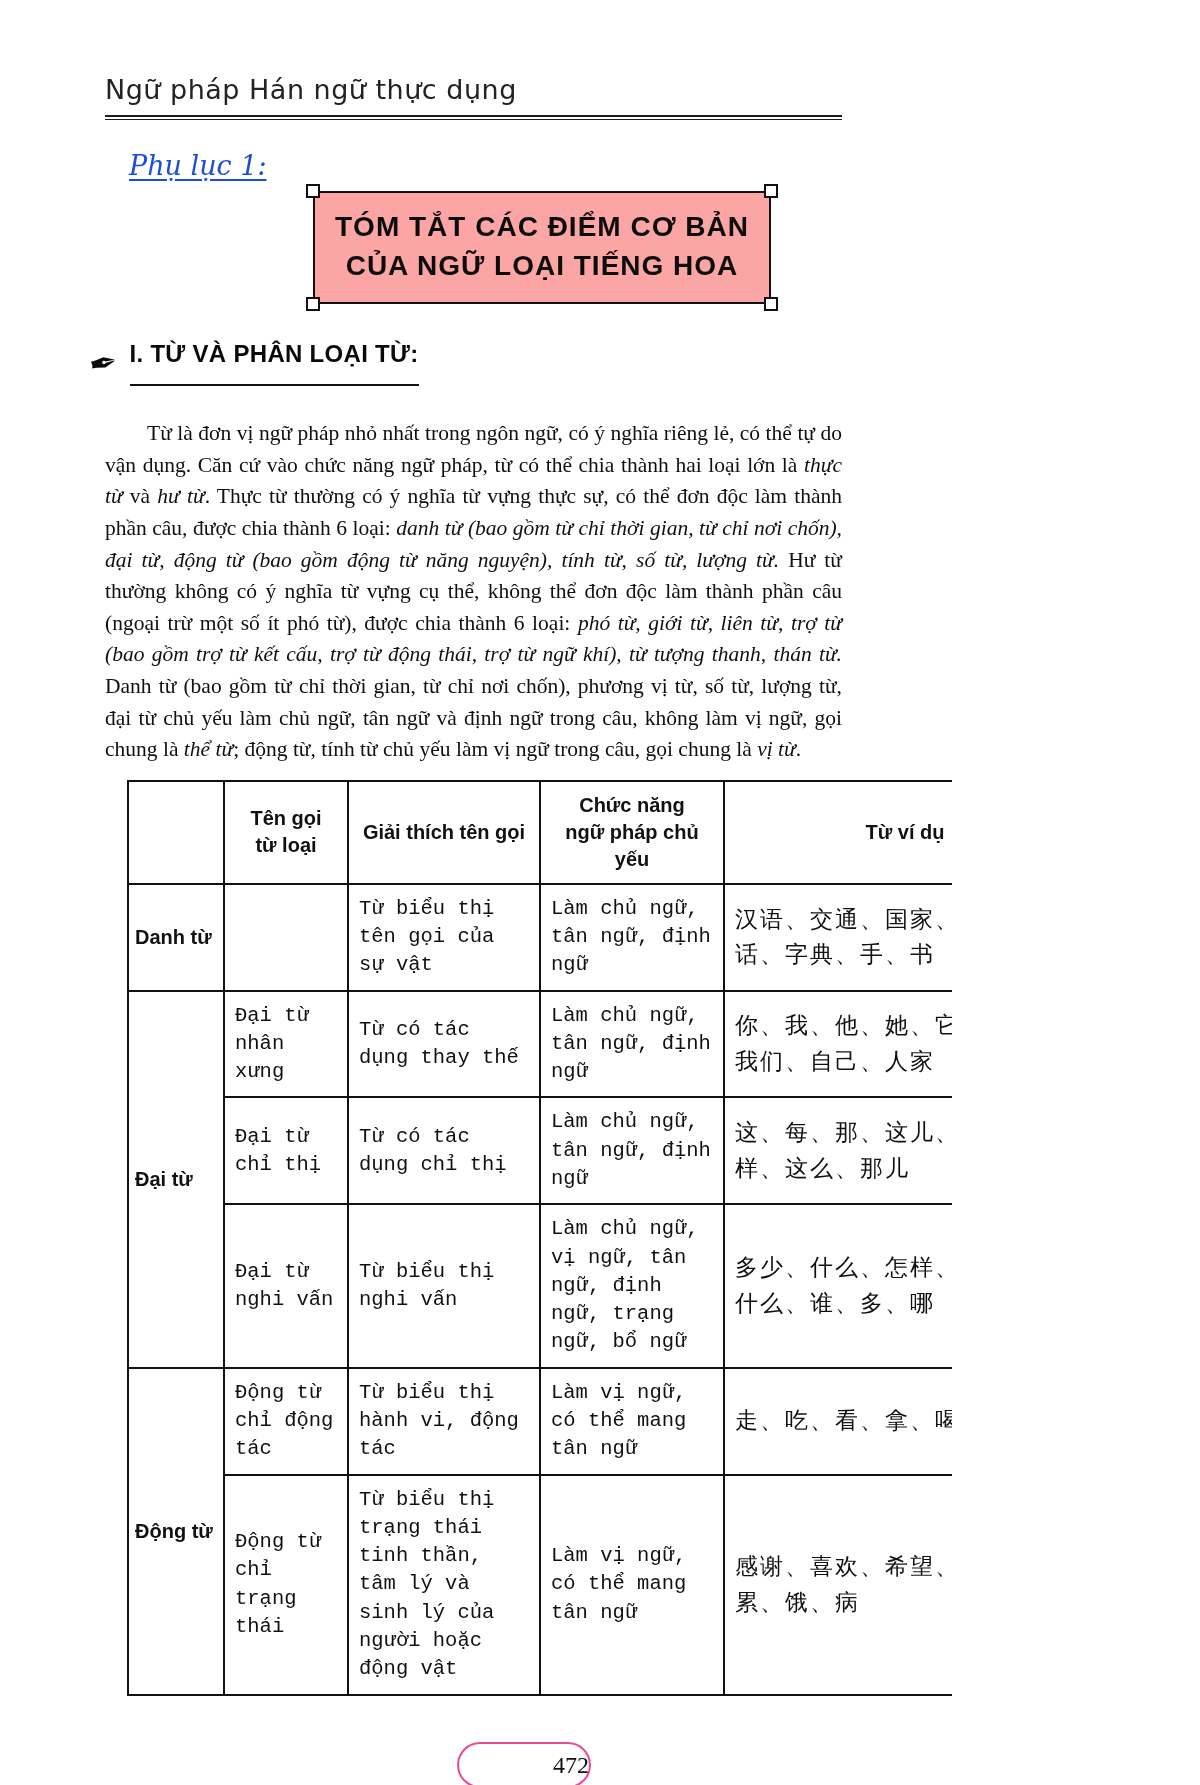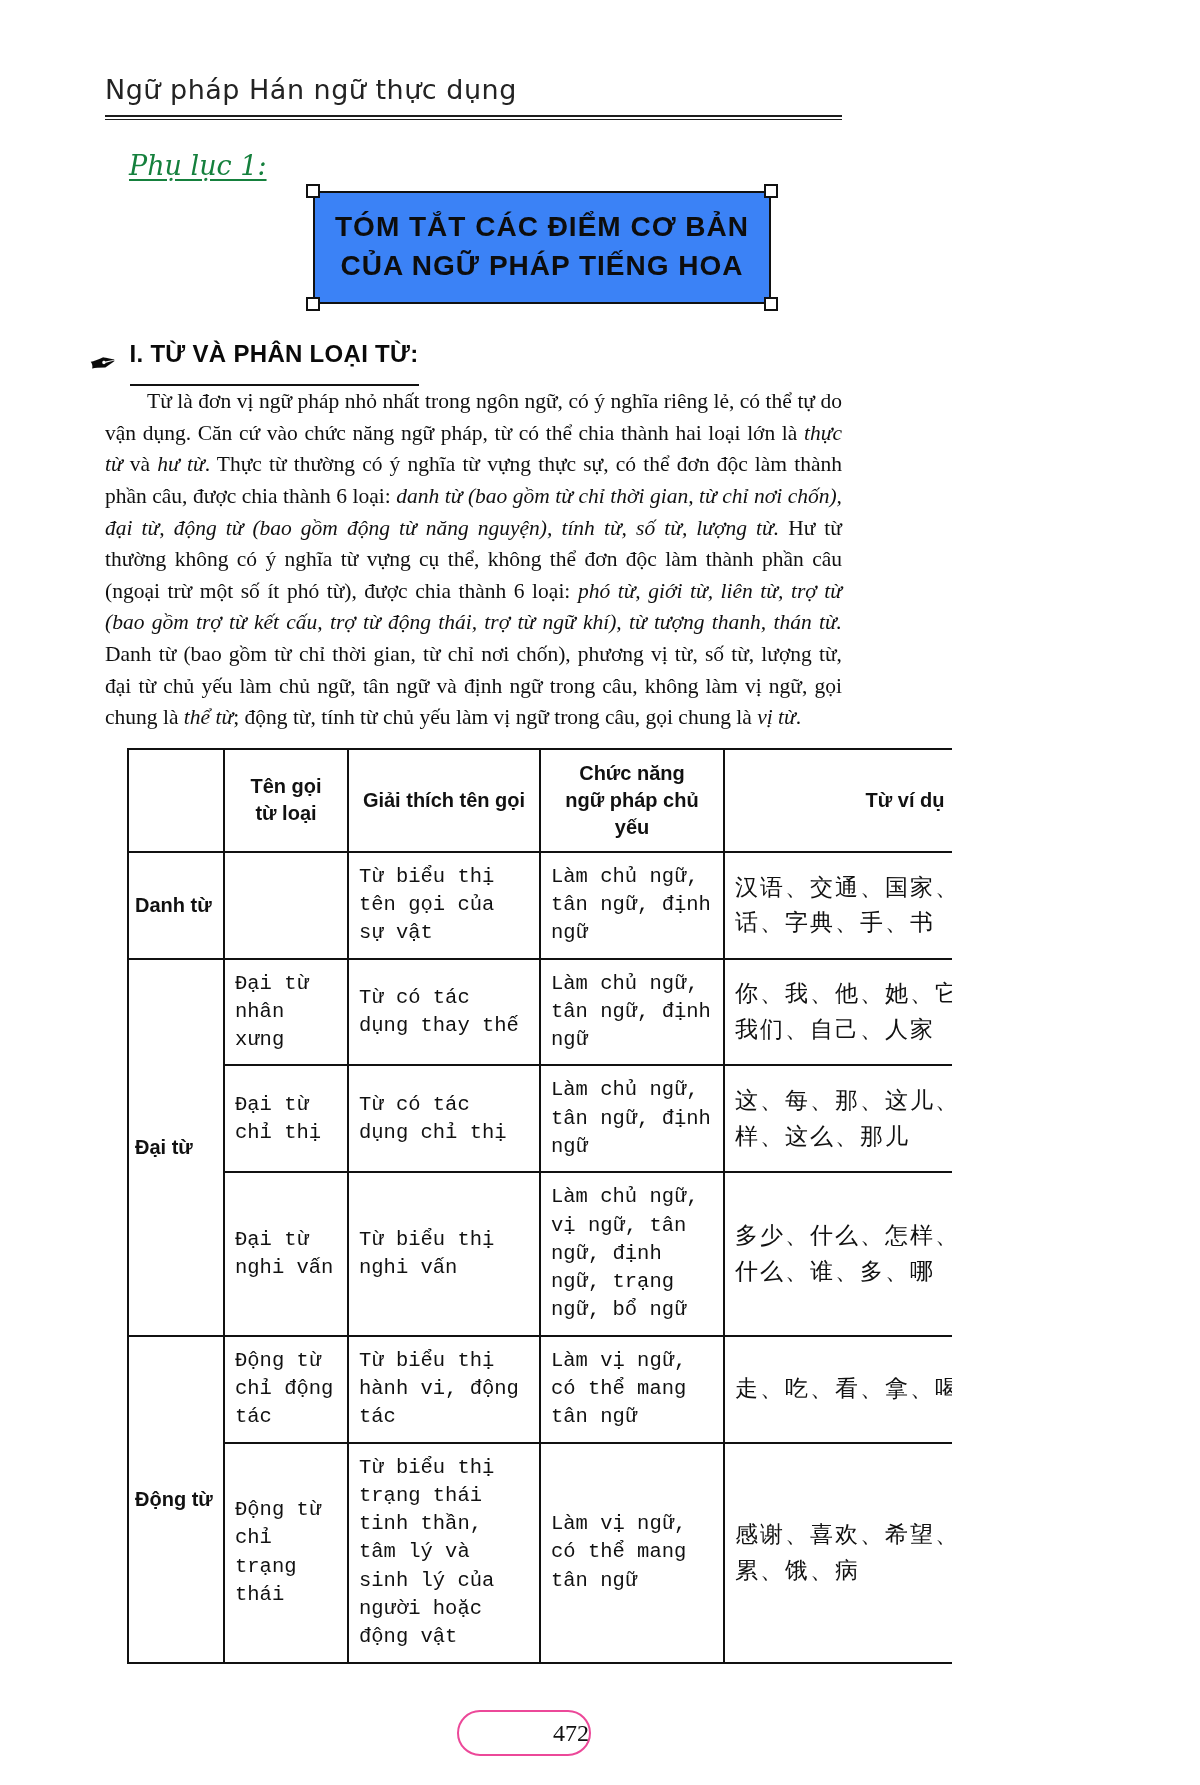"Phụ lục 1:" .appendix { color: #15803d -> #1d4ed8 }
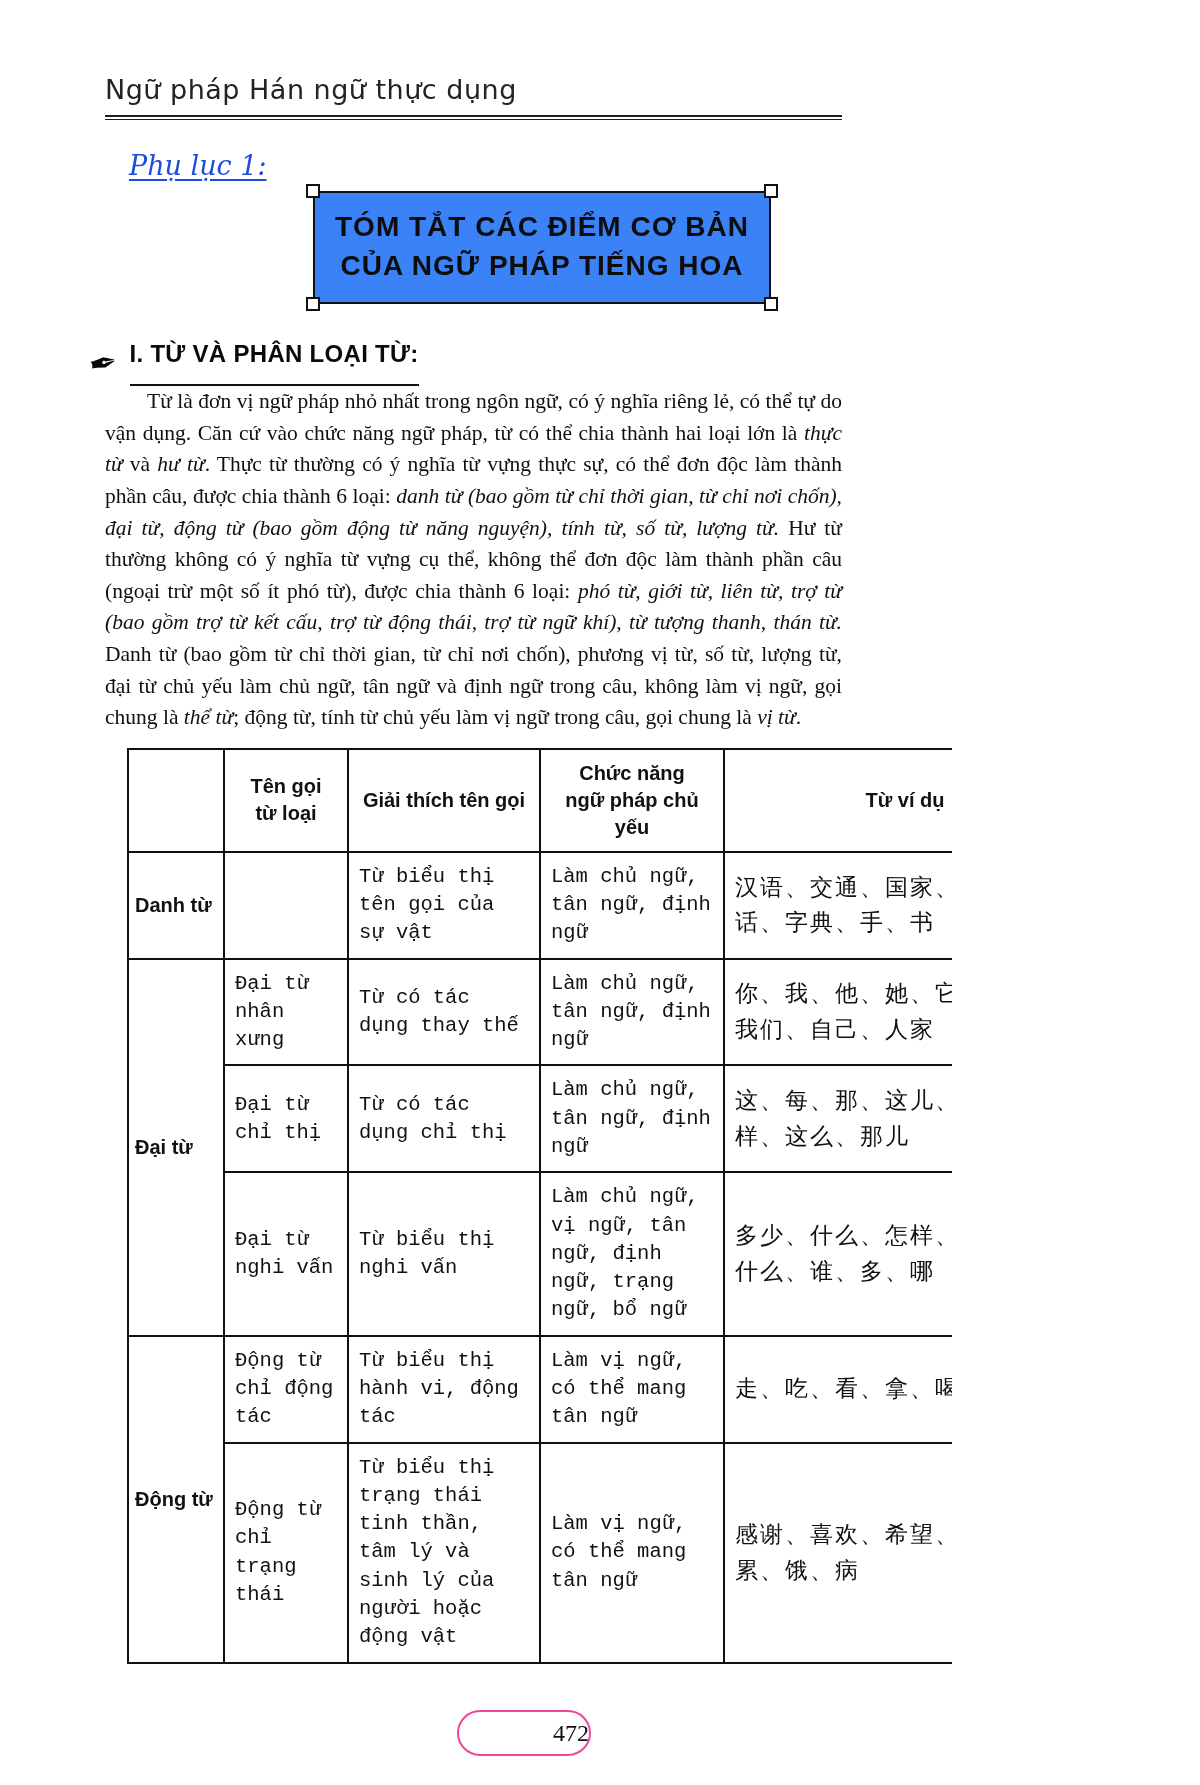"TÓM TẮT CÁC ĐIỂM CƠ" .title-box { background: #3b82f6 -> #fca5a5 }
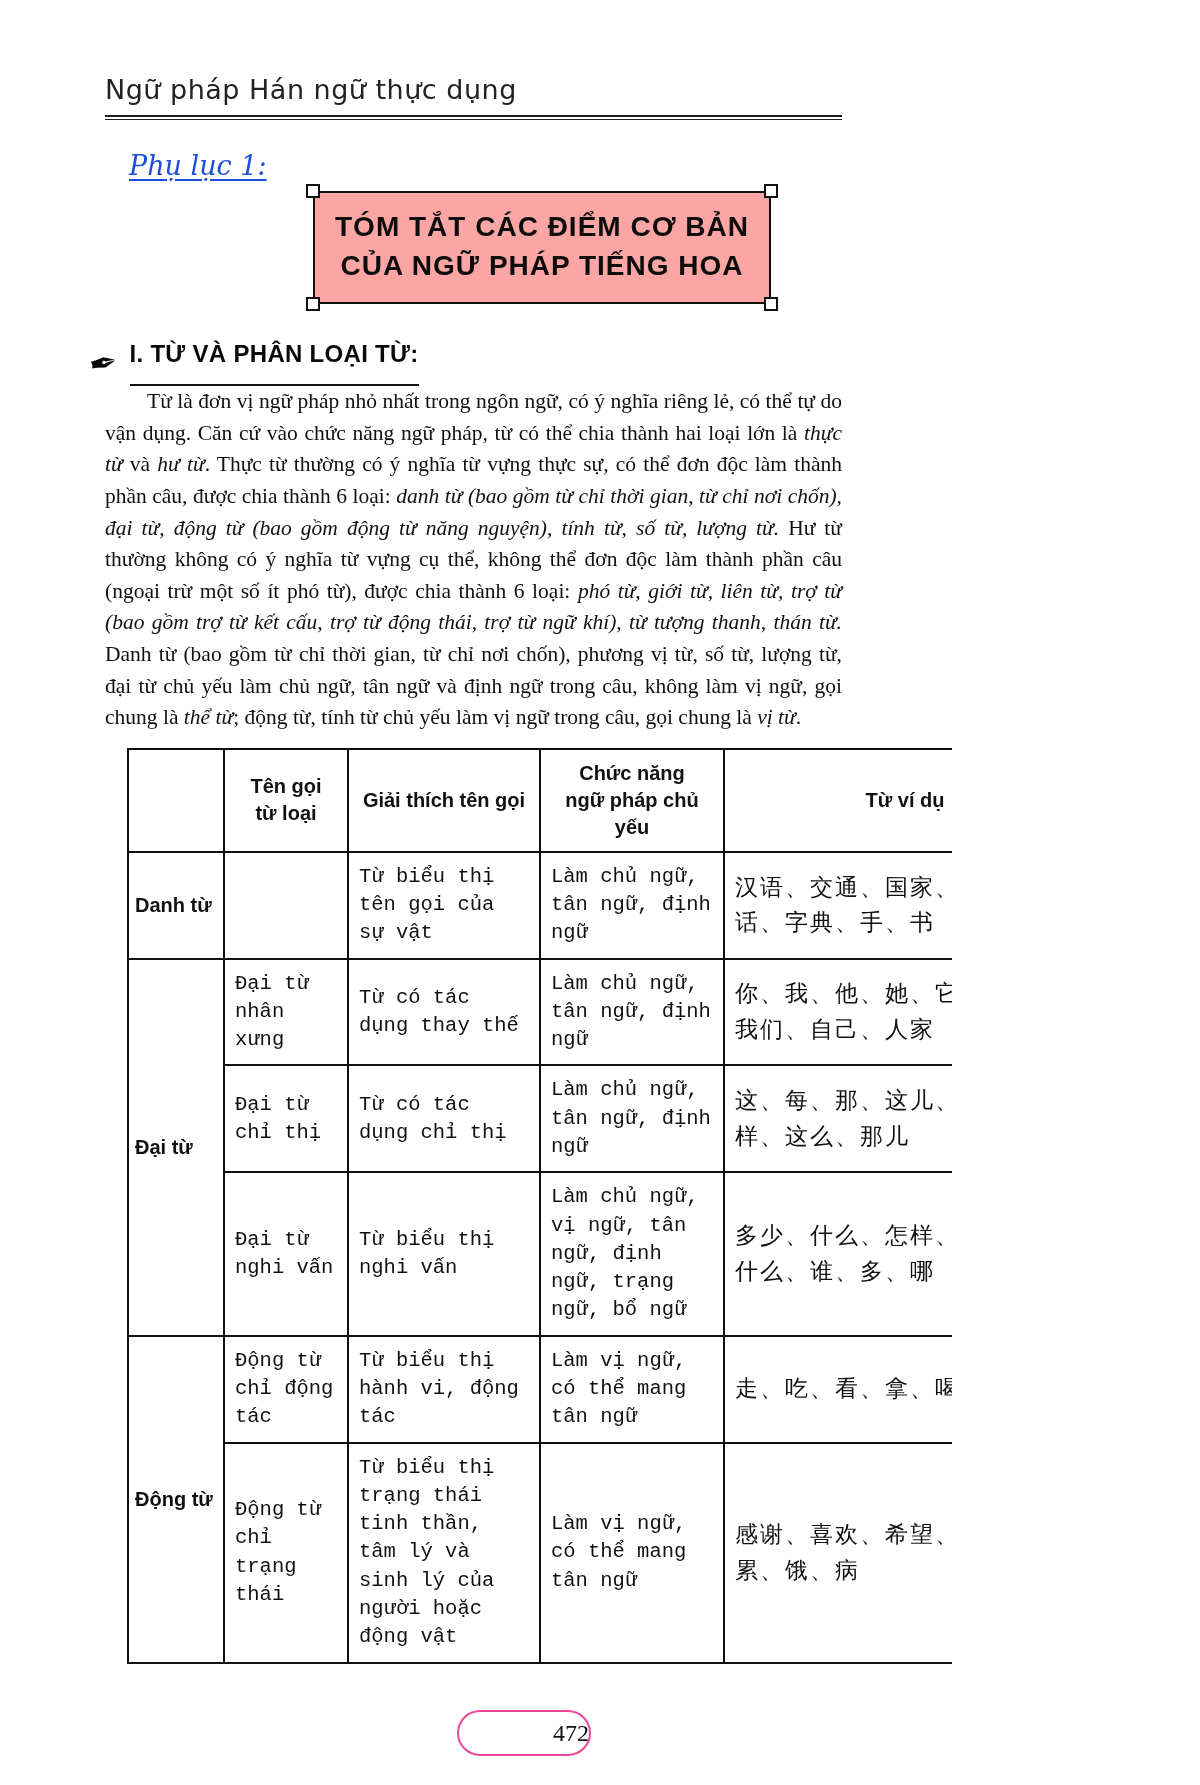"CỦA NGỮ PHÁP TIẾNG HOA" div.title-line { text: PHÁP -> LOẠI }
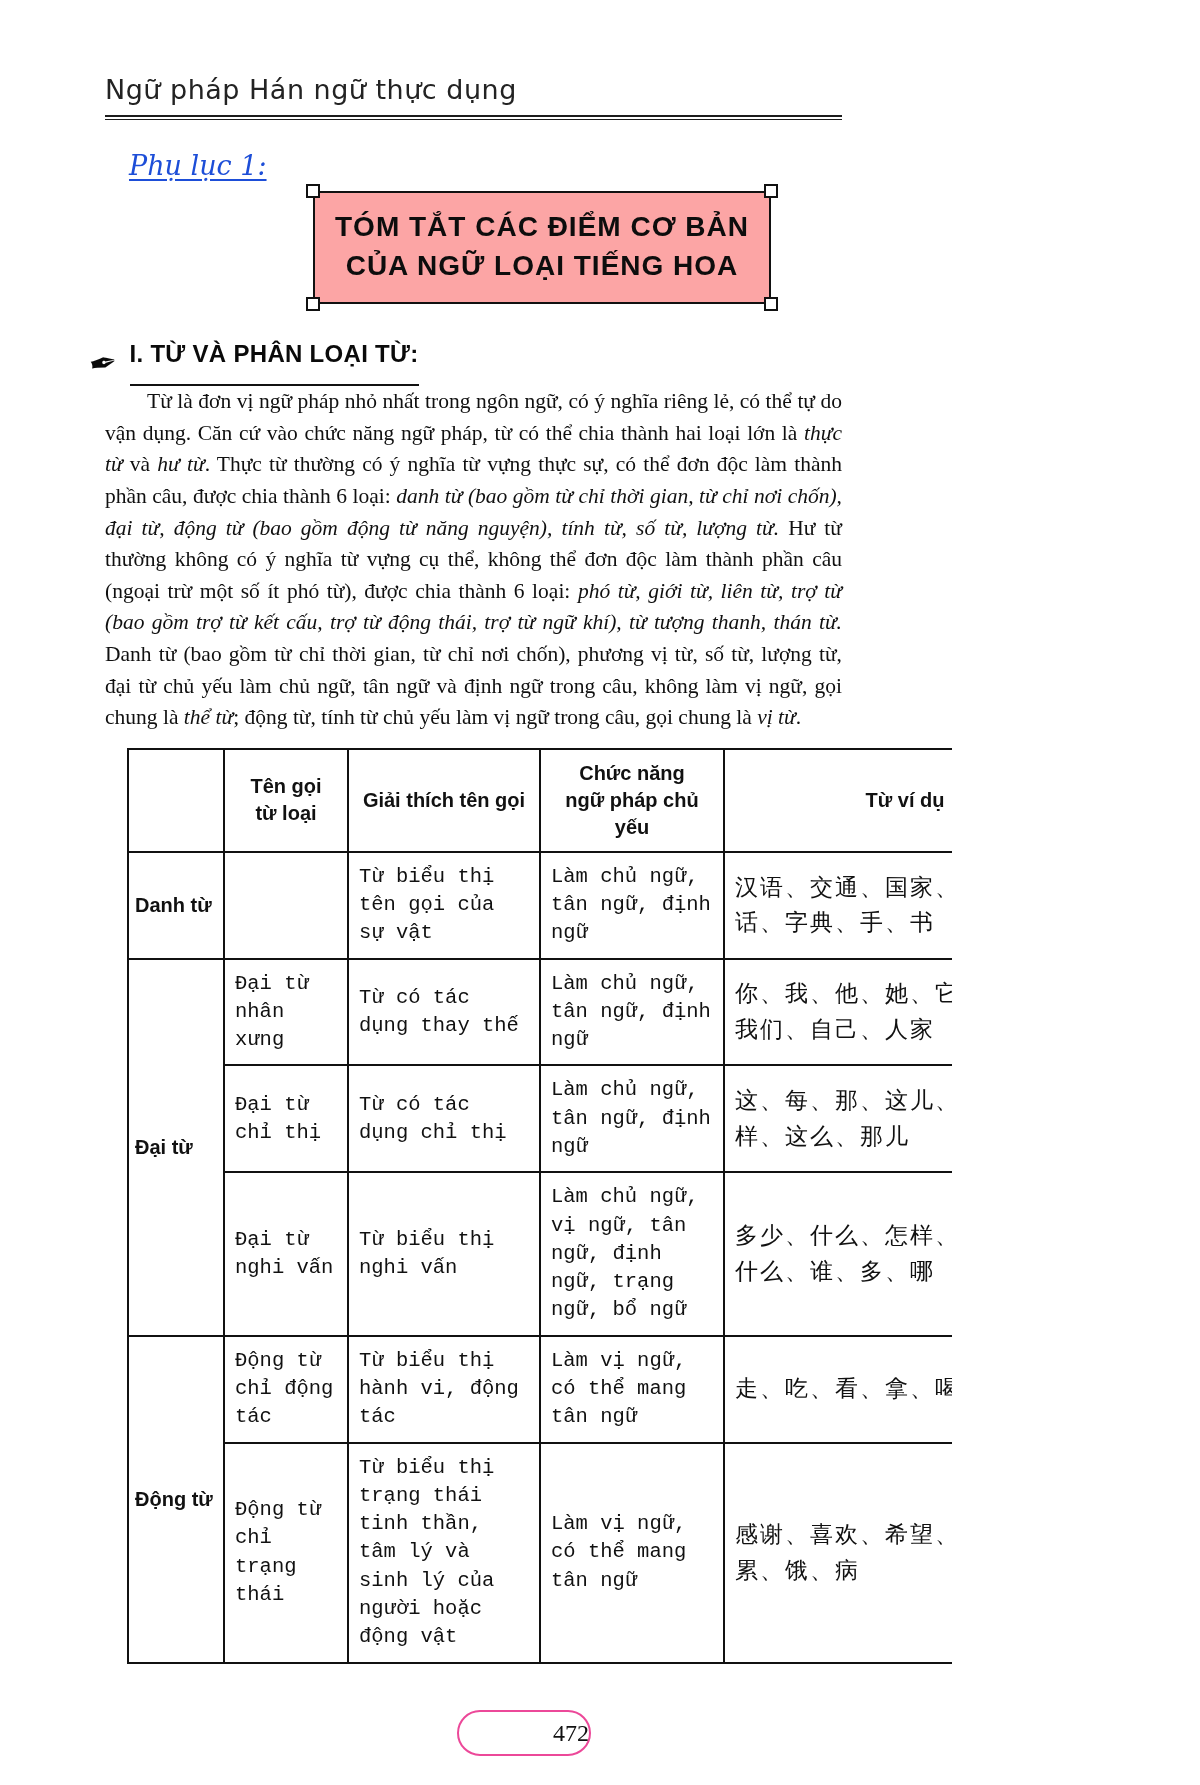"Từ là đơn vị ngữ" .intro { margin-top: 0 -> 32px }
